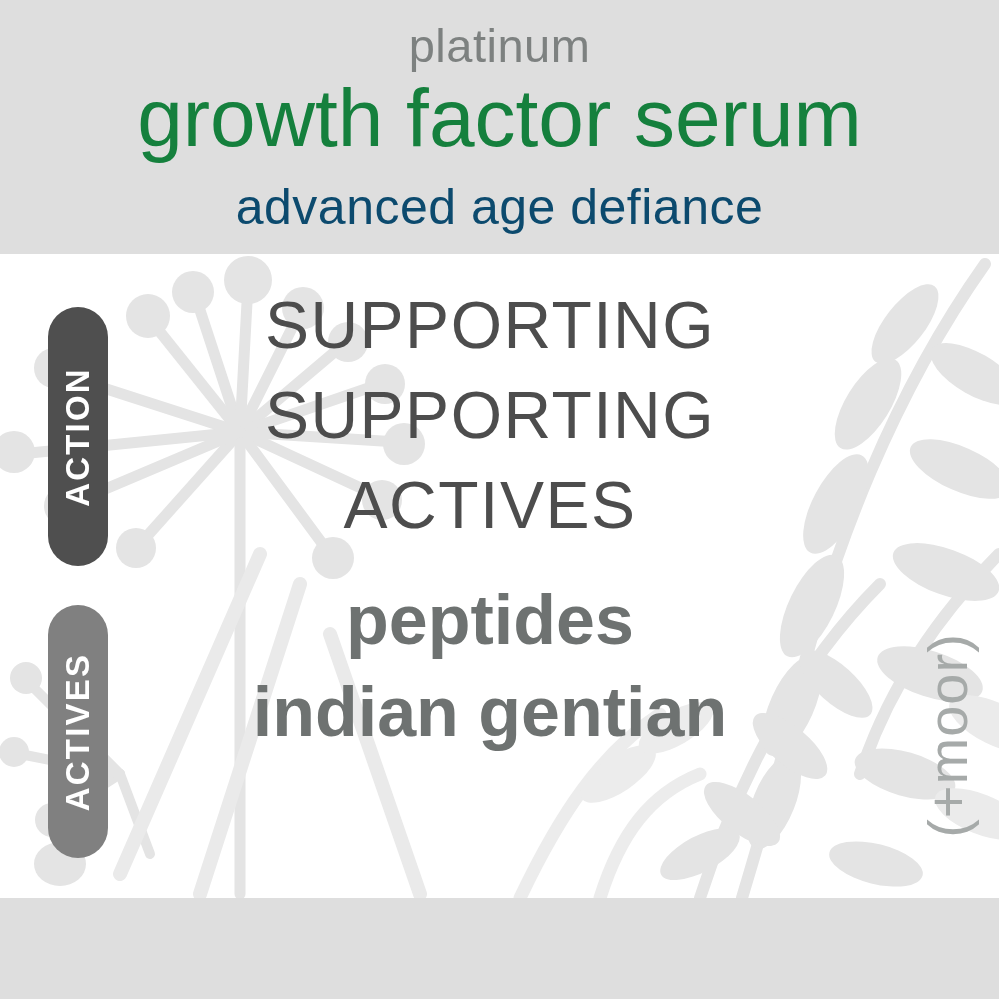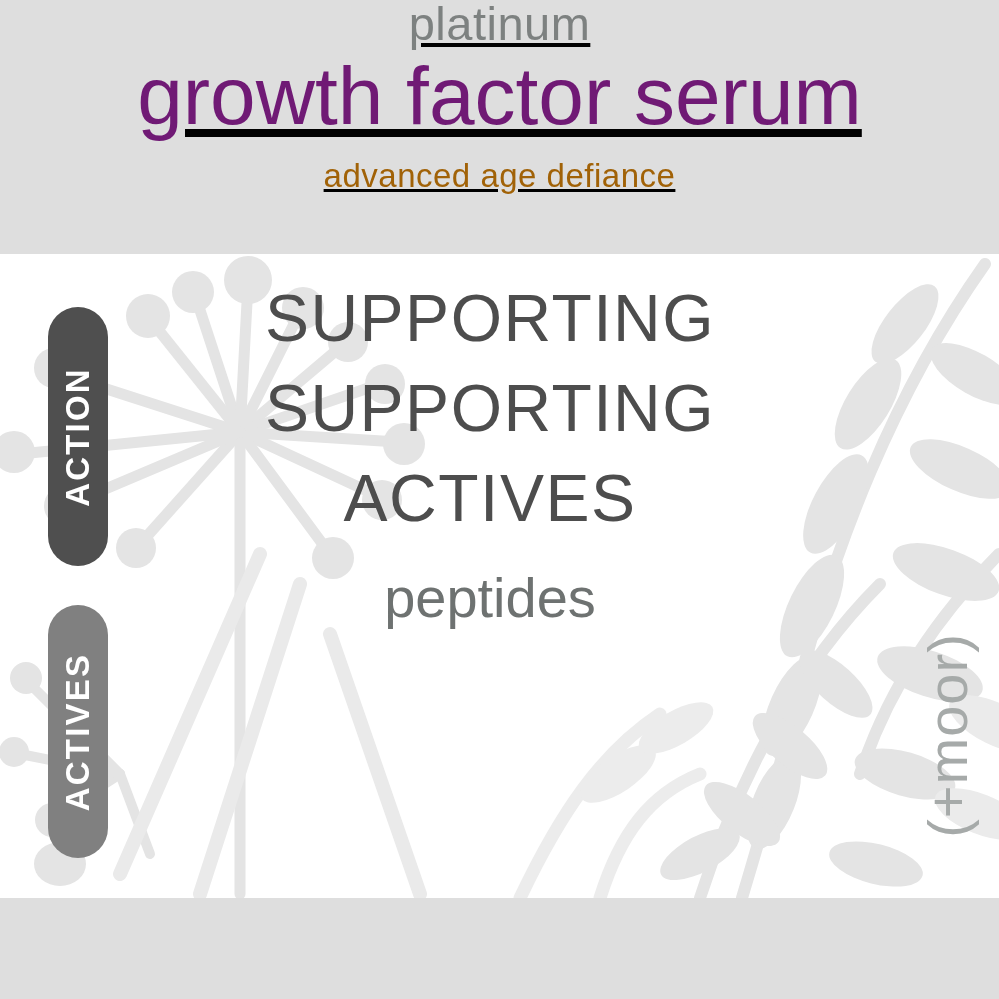"platinum" .header-band { justify-content: none -> center; text-decoration: underline -> none }
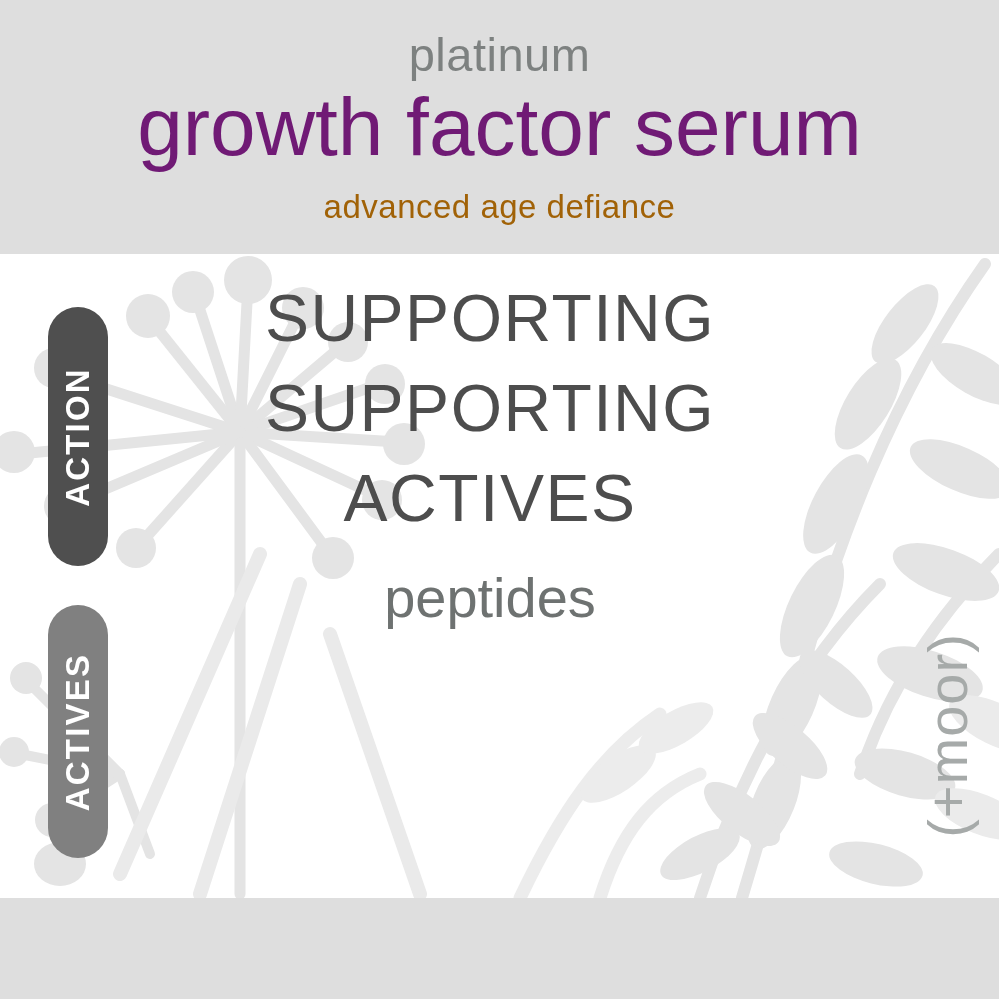"growth factor serum" .brand-title { color: #701a75 -> #15803d }
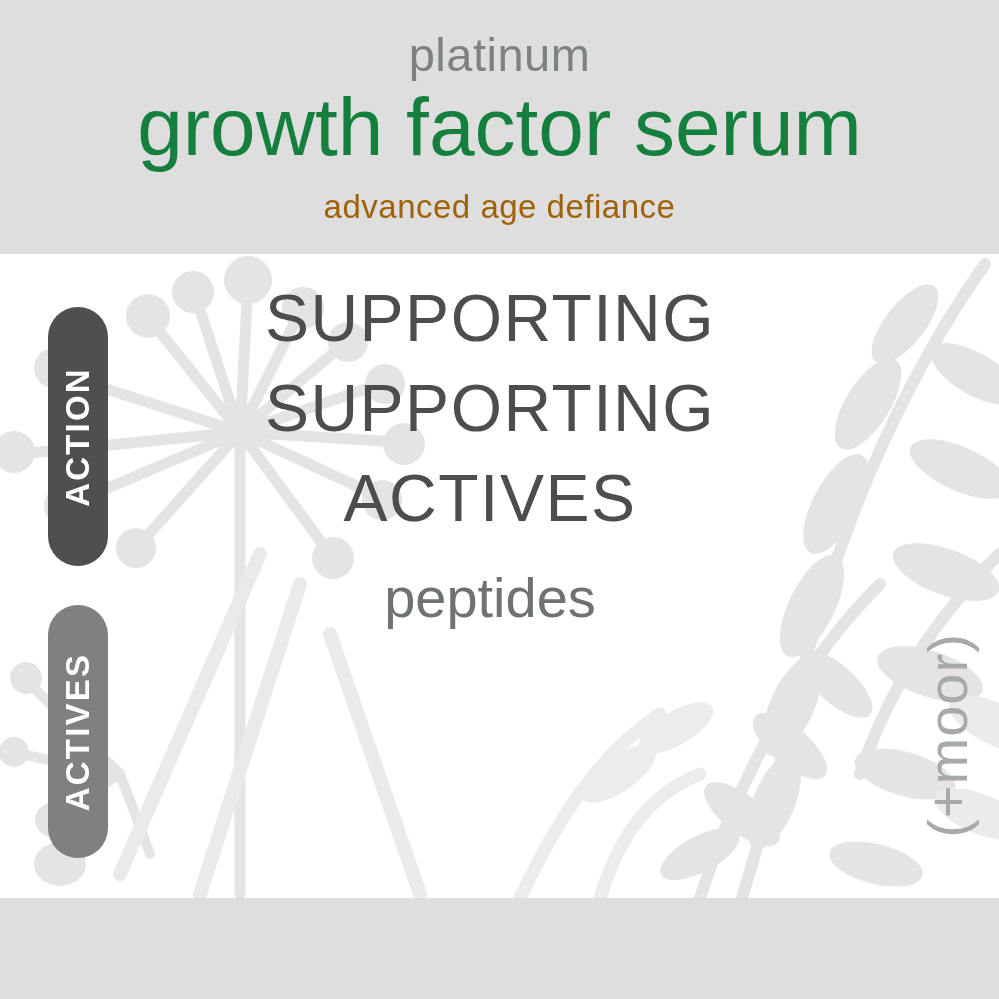"advanced age defiance" .brand-subtitle { color: #a16207 -> #0c4a6e; font-size: 33px -> 50px }
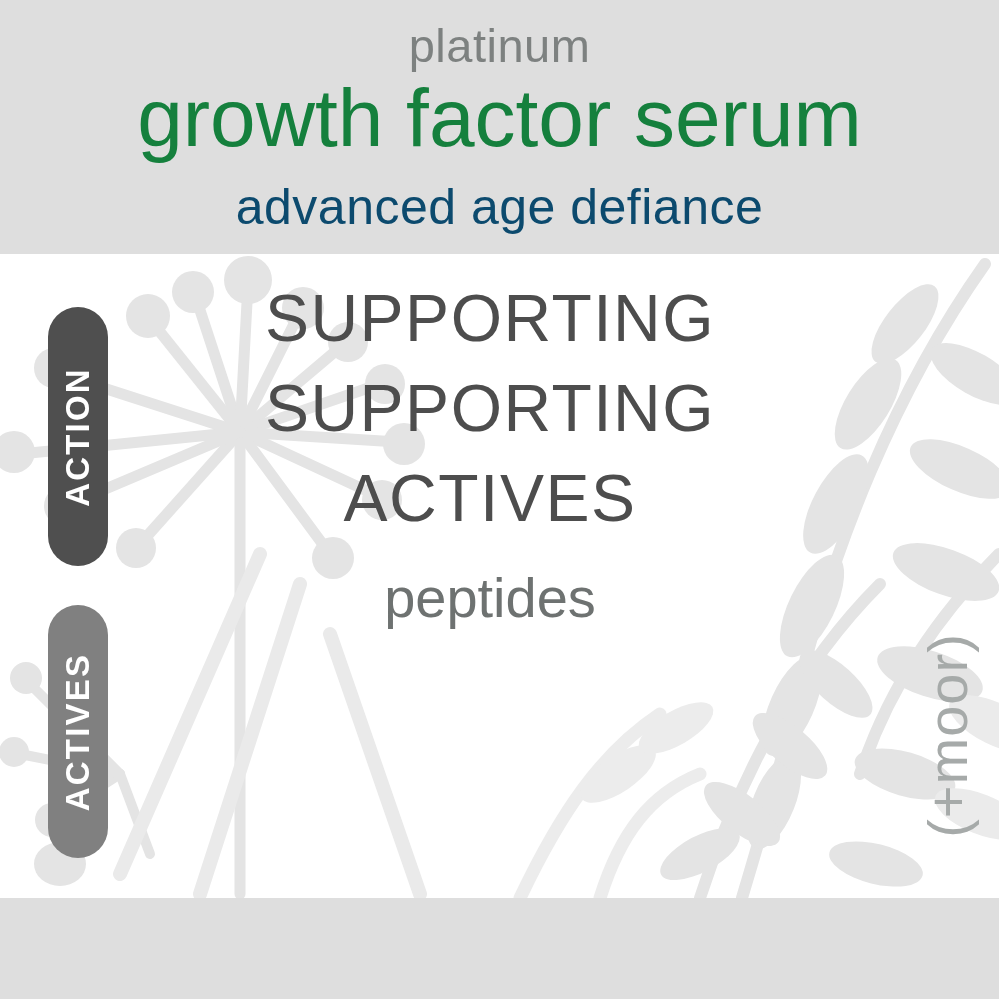"SUPPORTING" .action-list, .actives-list { margin: 8px -> 15px }
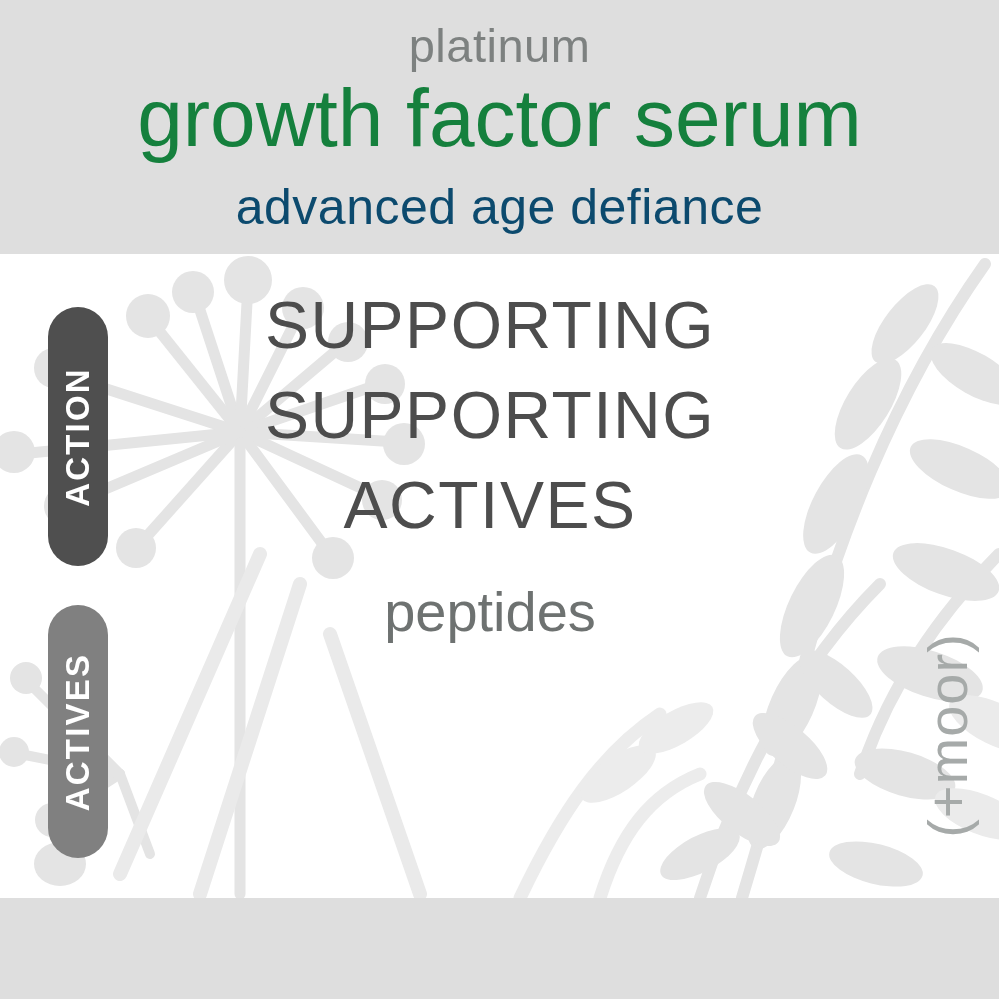"peptides" .actives-list li { font-size: 56px -> 70px; font-weight: 400 -> 700 }
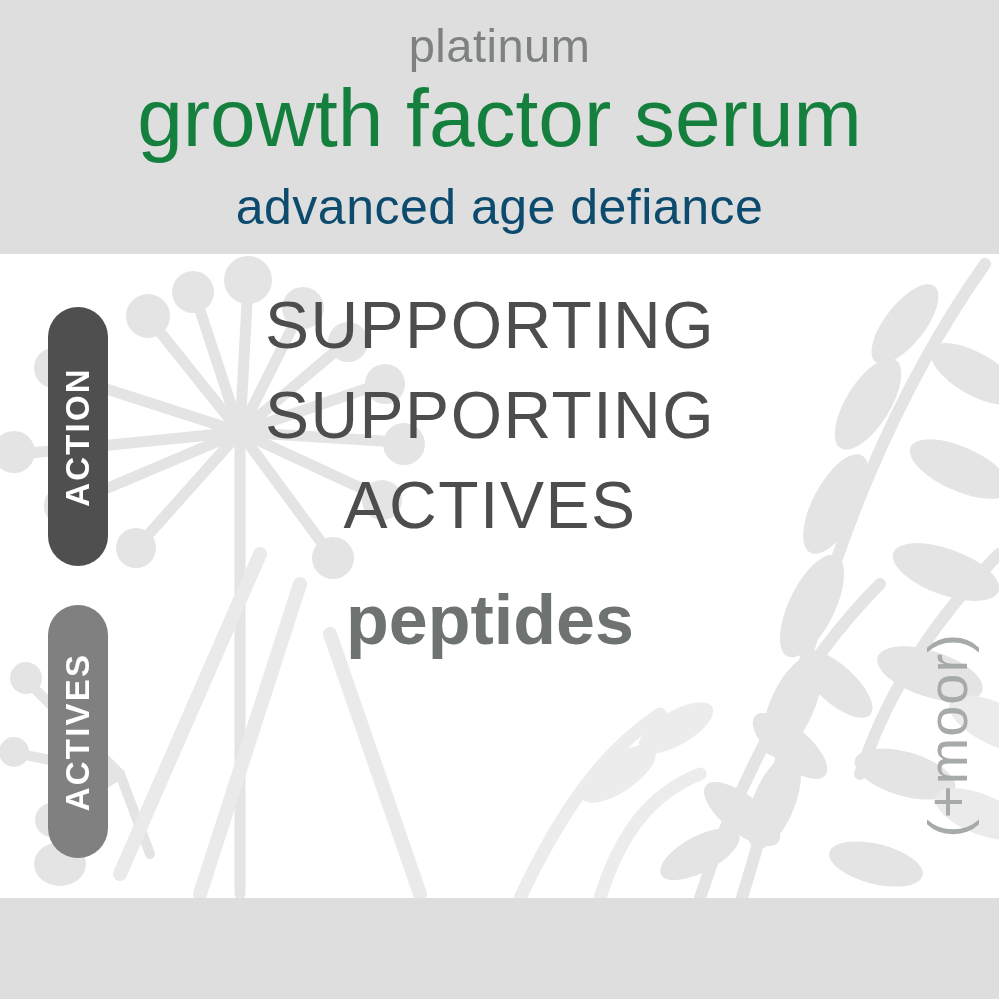"indian gentian" li { html: none -> <li>indian gentian</li> }
